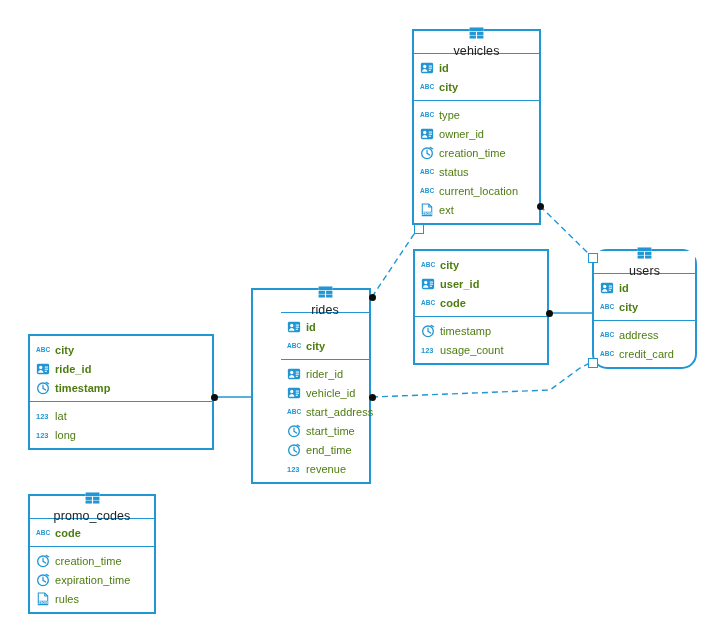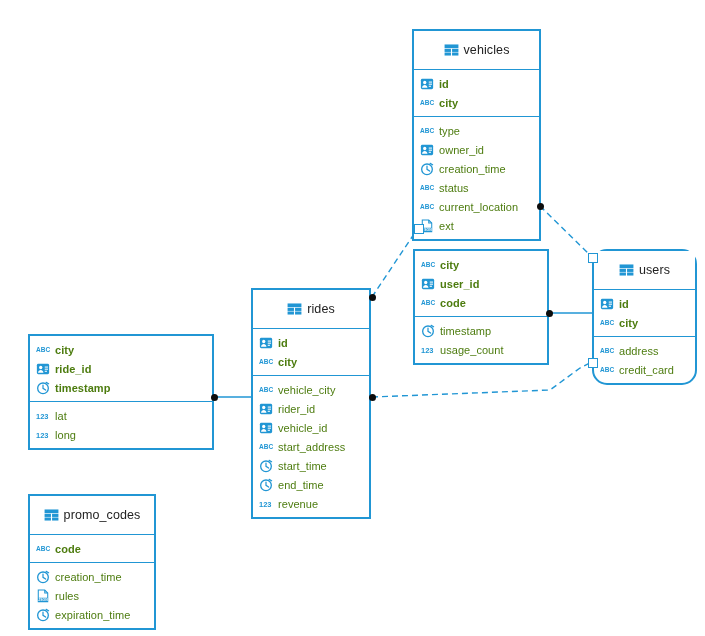"vehicles" .entity-header { flex-direction: none -> column; height: 39px -> 23px }
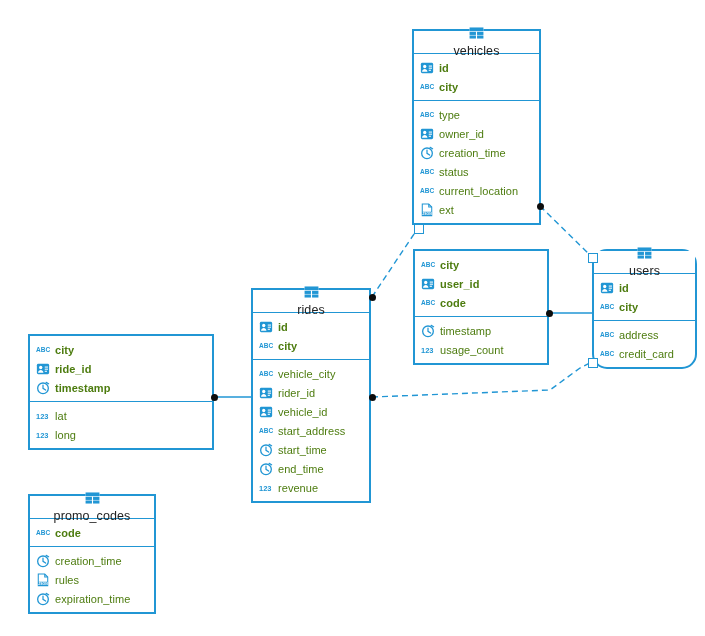"rides" div.entity { padding-left: none -> 28px }
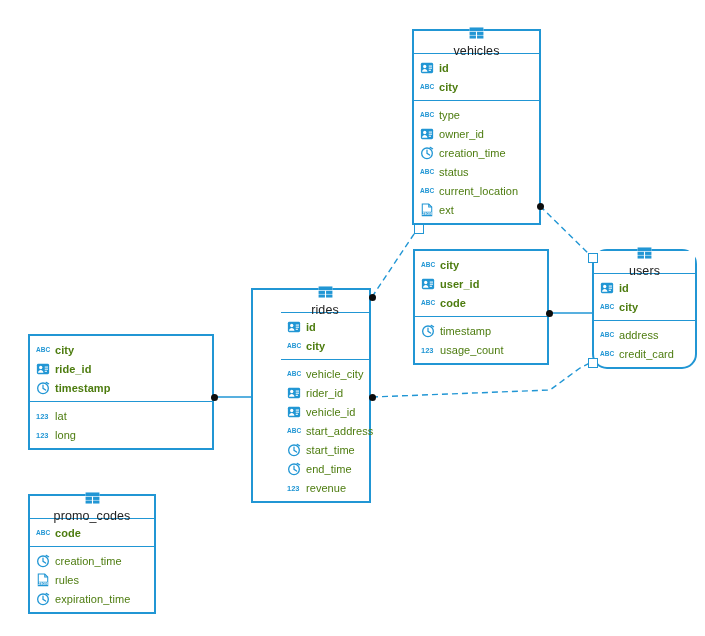"vehicle_city" div.field { html: <div> <span> <svg> <text>ABC</text> </svg> </span> <span>vehicle_city</span> </div> -> none }
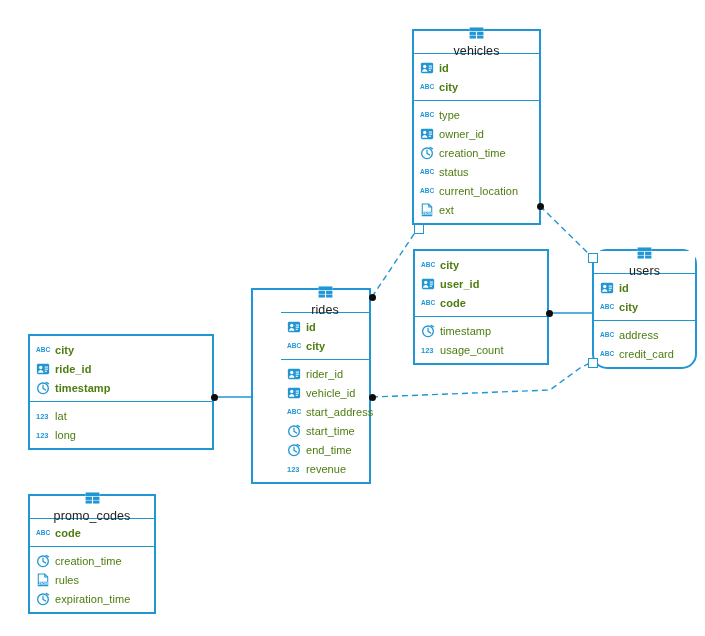"rules" div.field { order: before "expiration_time" -> after "expiration_time" }
